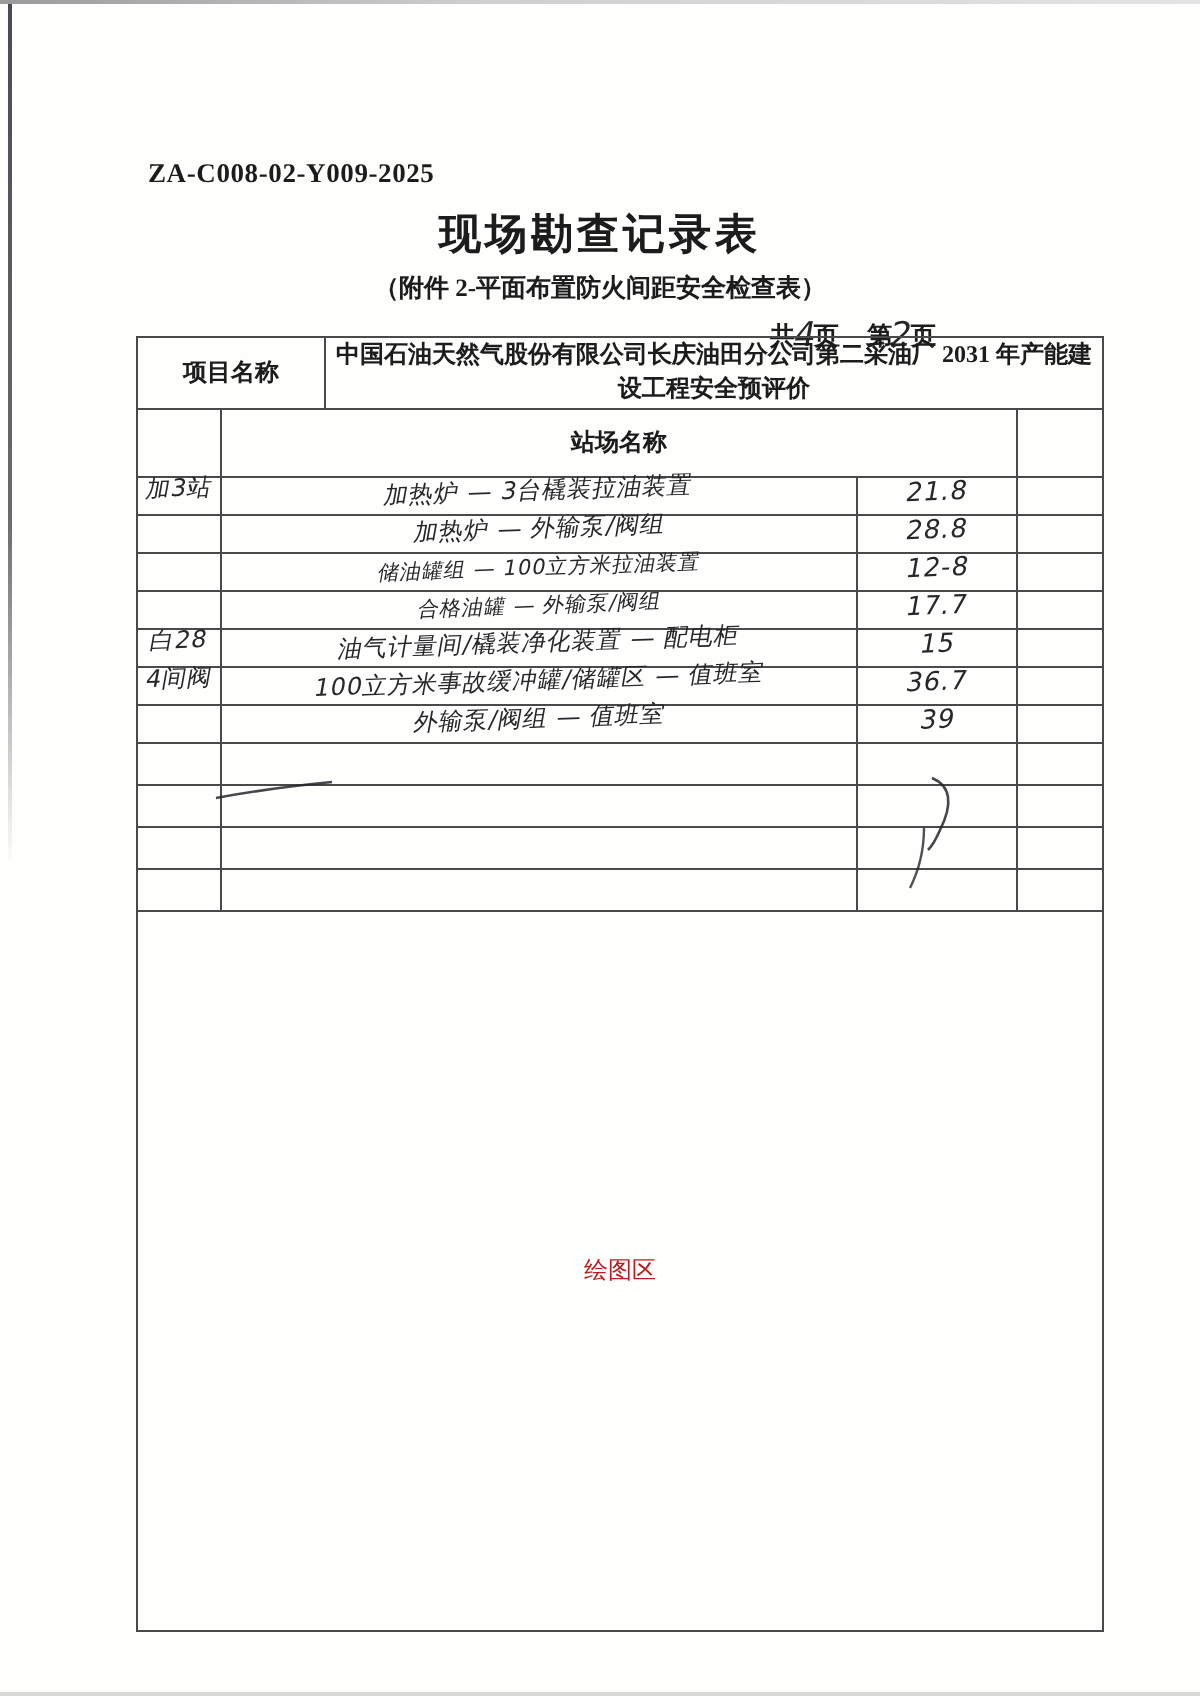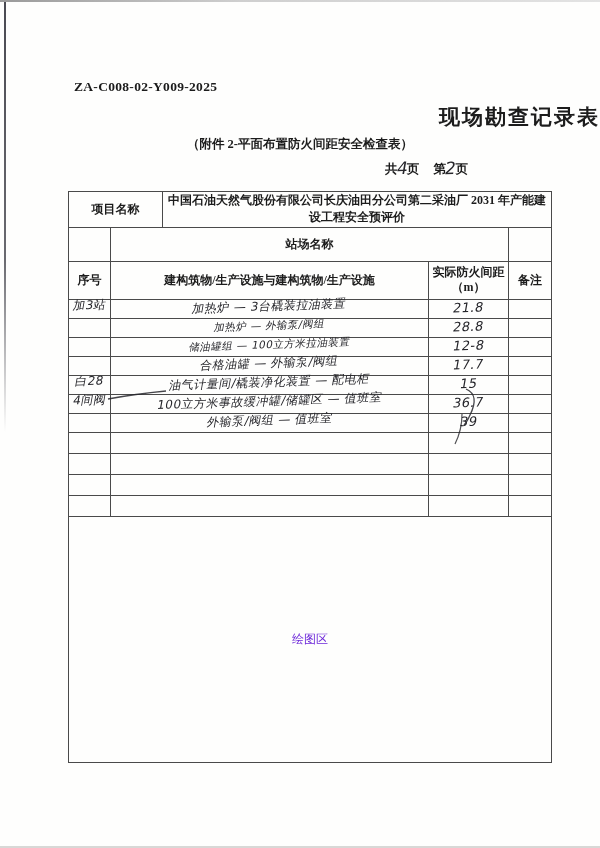"现场勘查记录表" .title { text-align: right -> center }
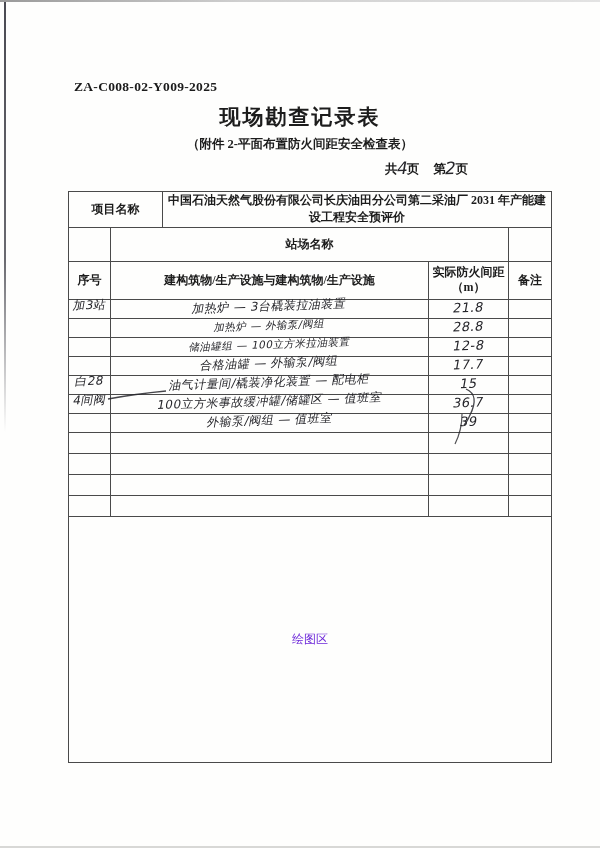"项目名称" table.form { height: 572px -> 648px; top: 191px -> 168px }
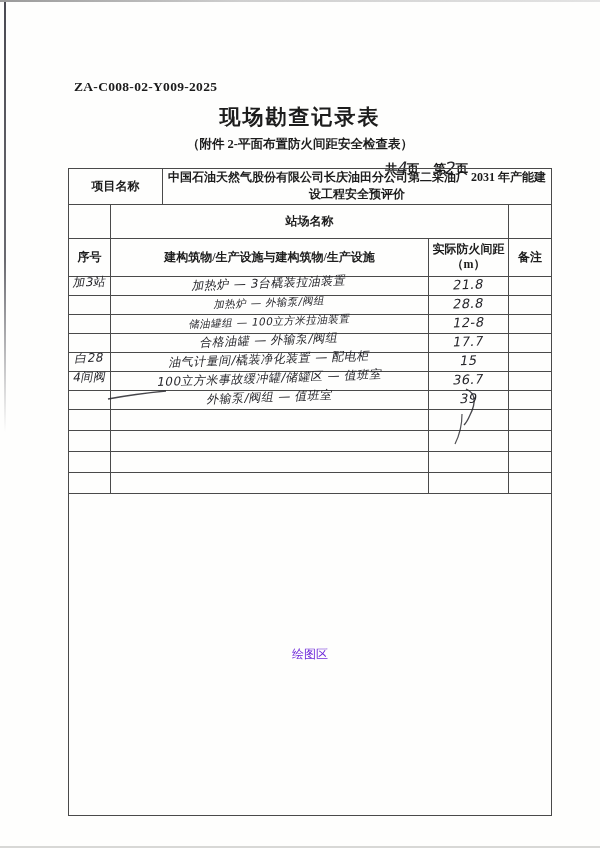"序号" tr.r-head { html: <tr> <td>序号</td> <td>建构筑物/生产设施与建构筑物/生产设施</td> <td> <span>实际防火间距</span><br> <span>（m）</span> </td> <td>备注</td> </tr> -> none }
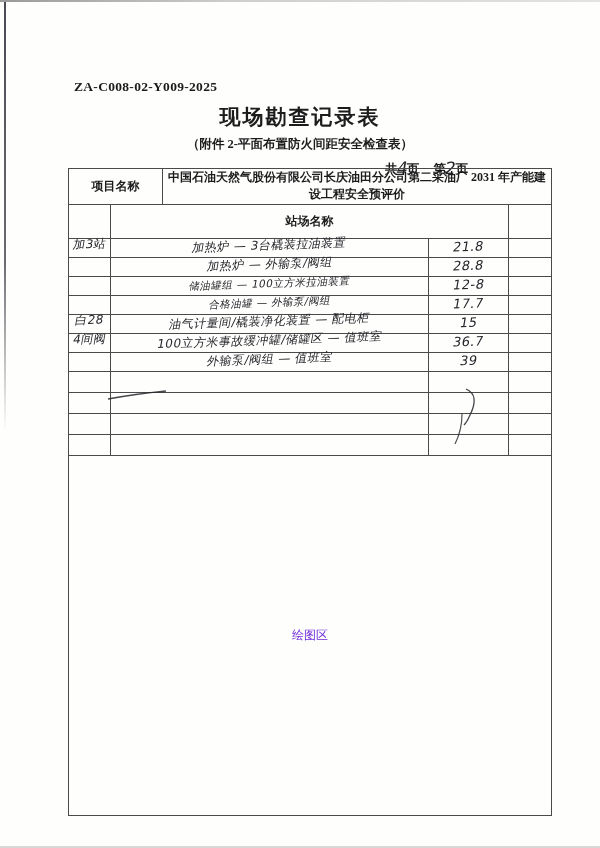"绘图区" td.drawing { color: #6d28d9 -> #b91c1c }
